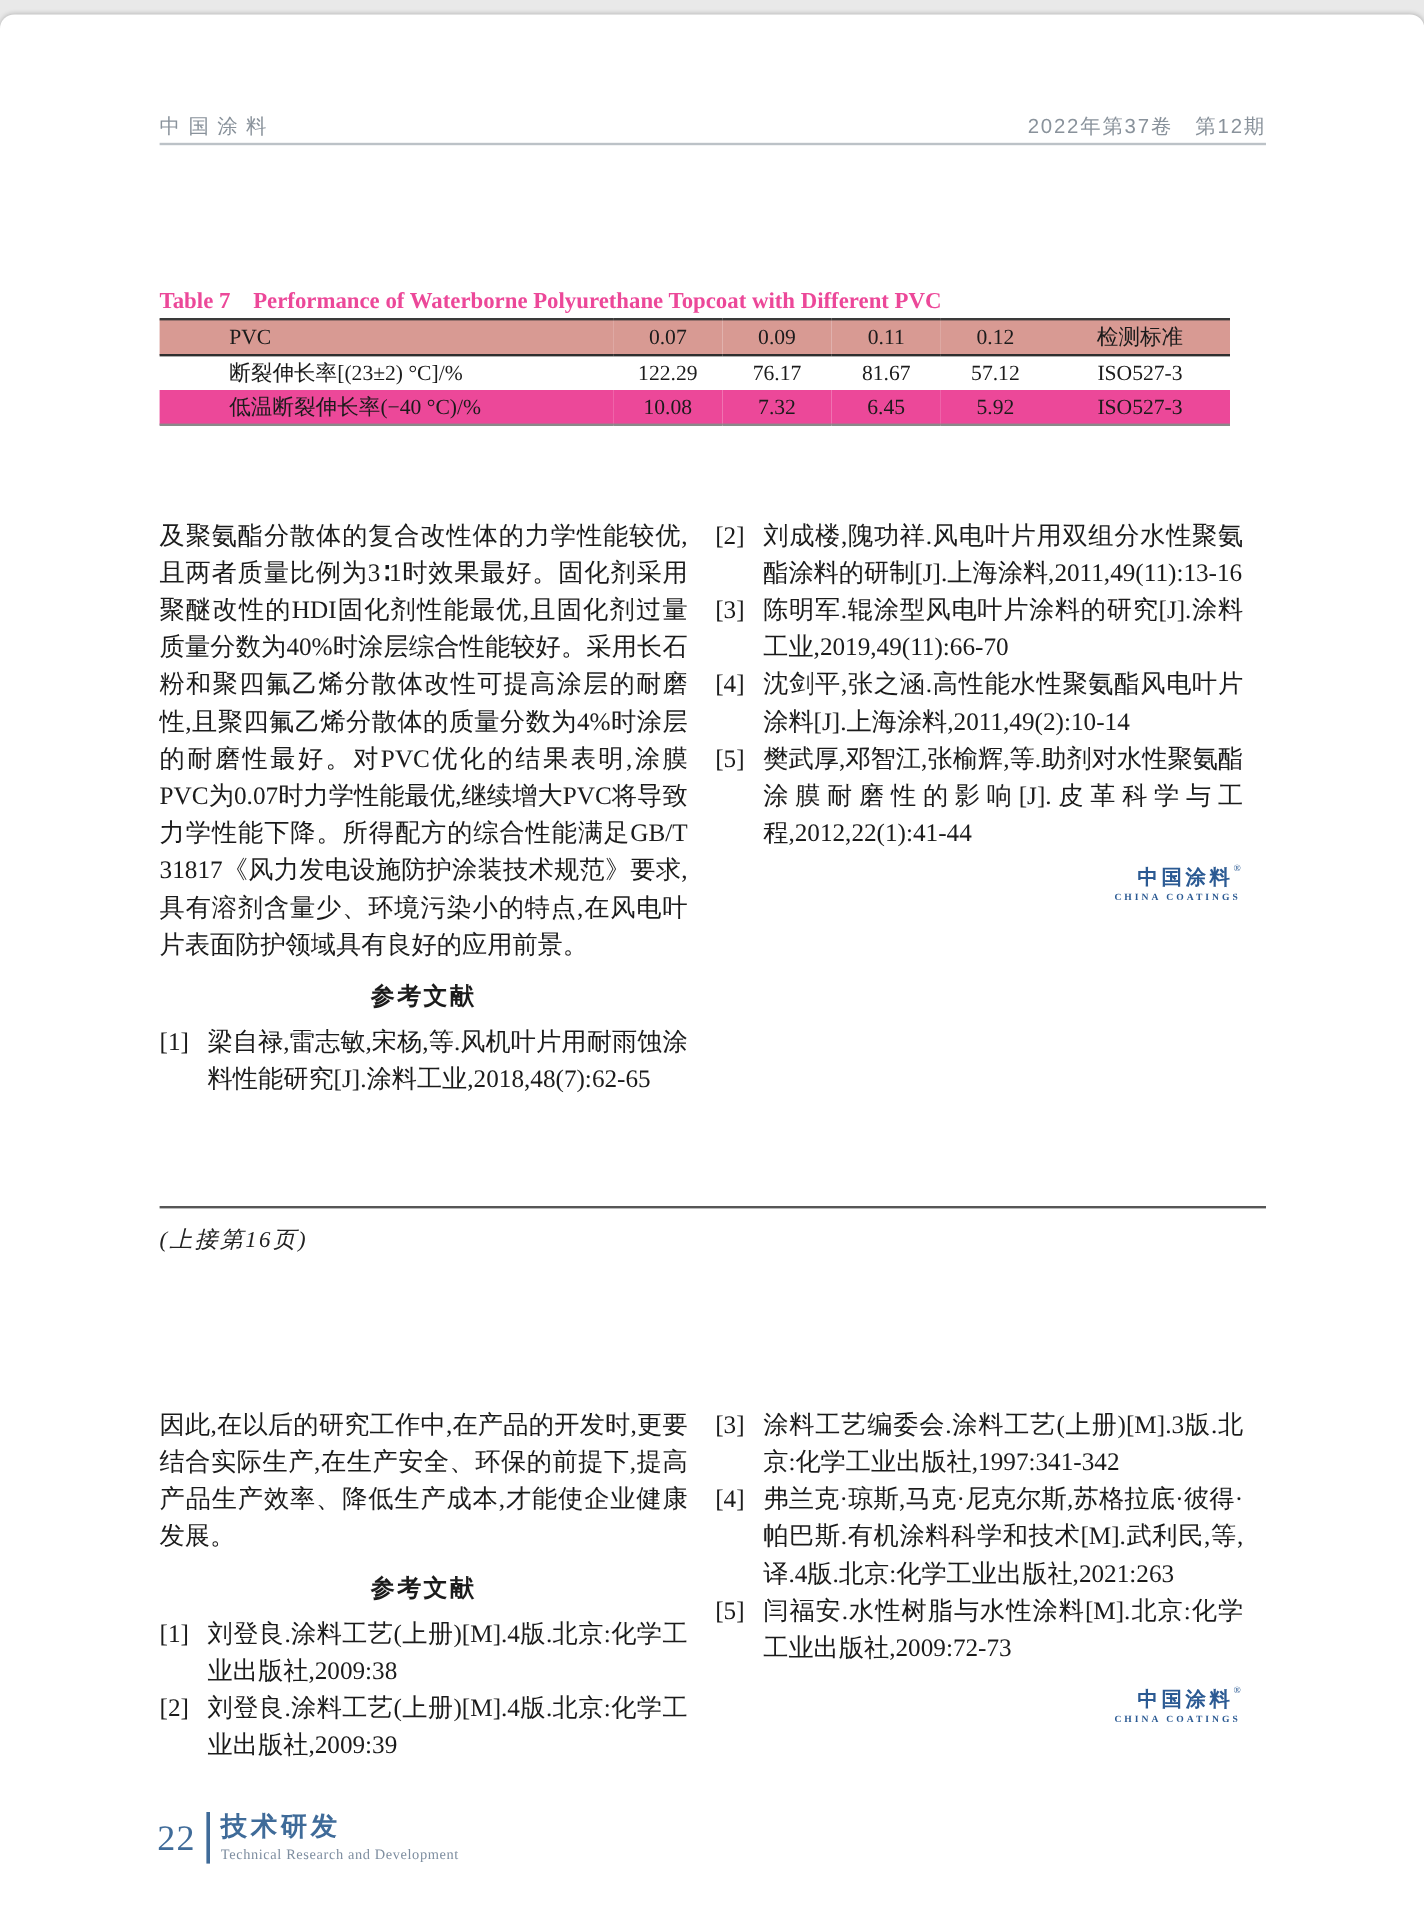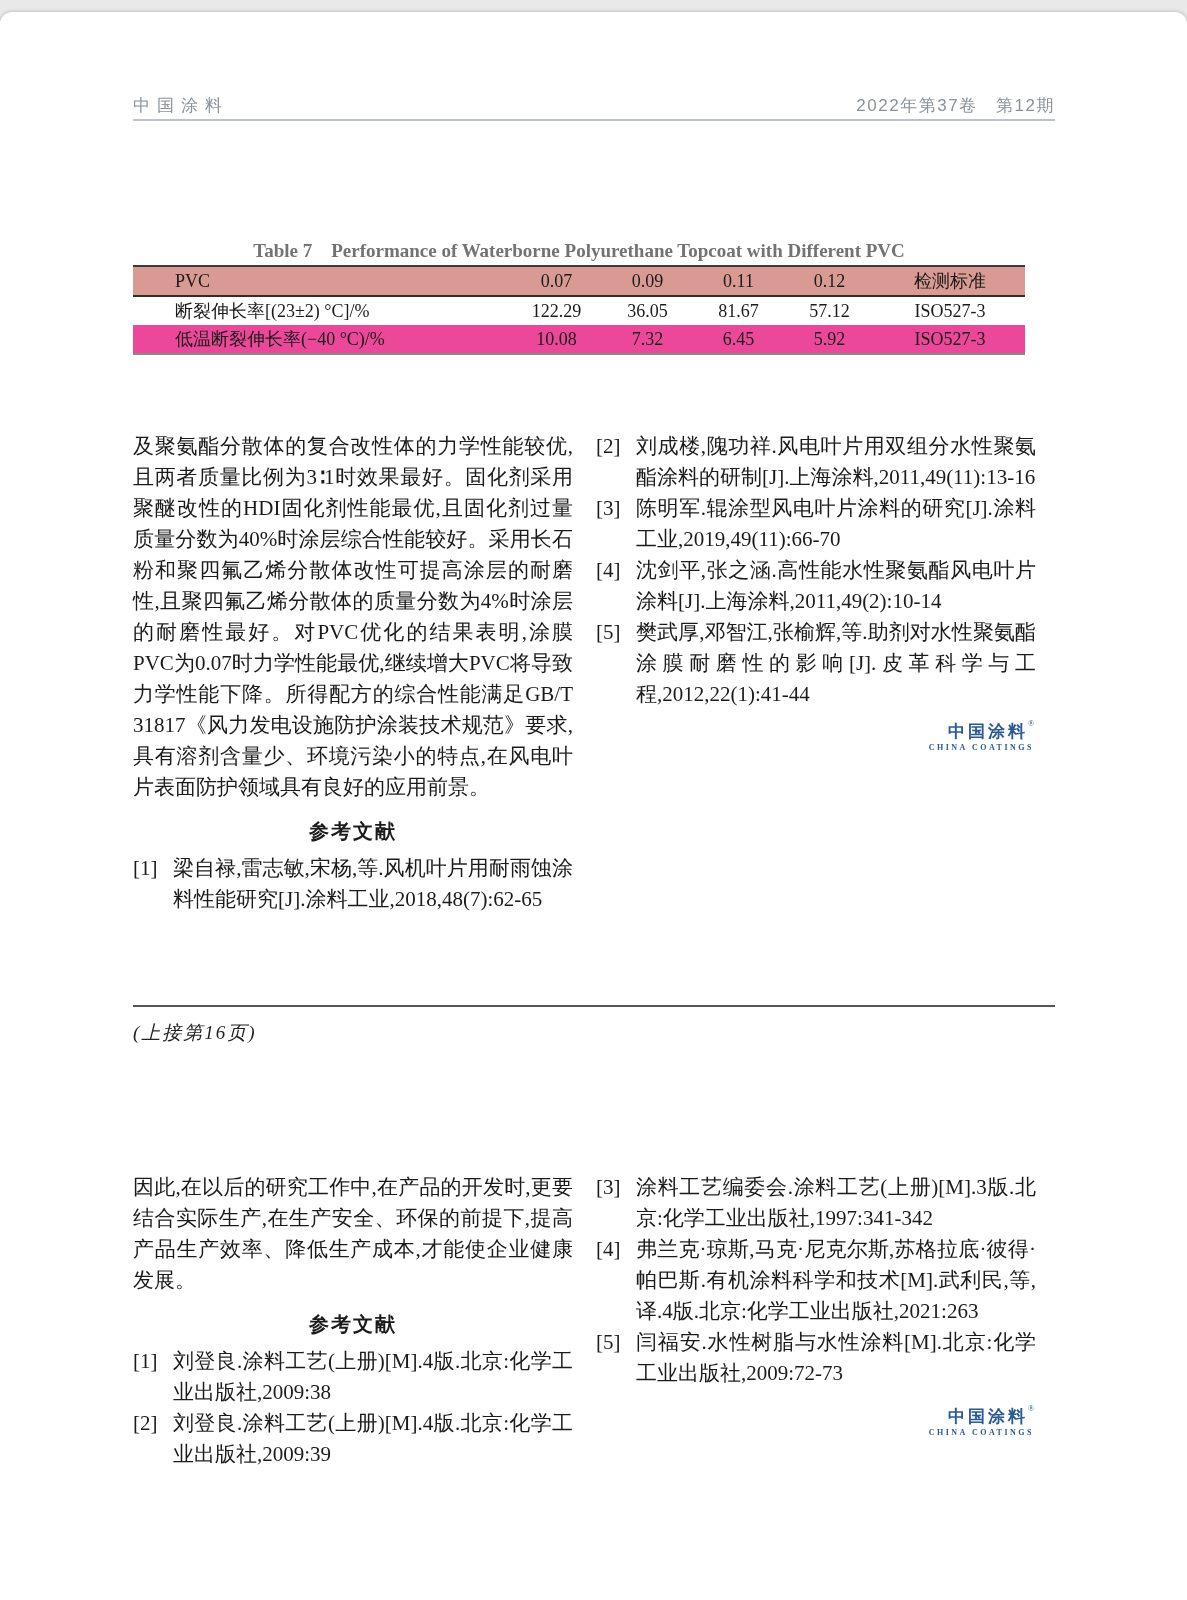"Table 7 Performance of Waterborne" .tbl-title-en { color: #737373 -> #ec4899; text-align: center -> none }
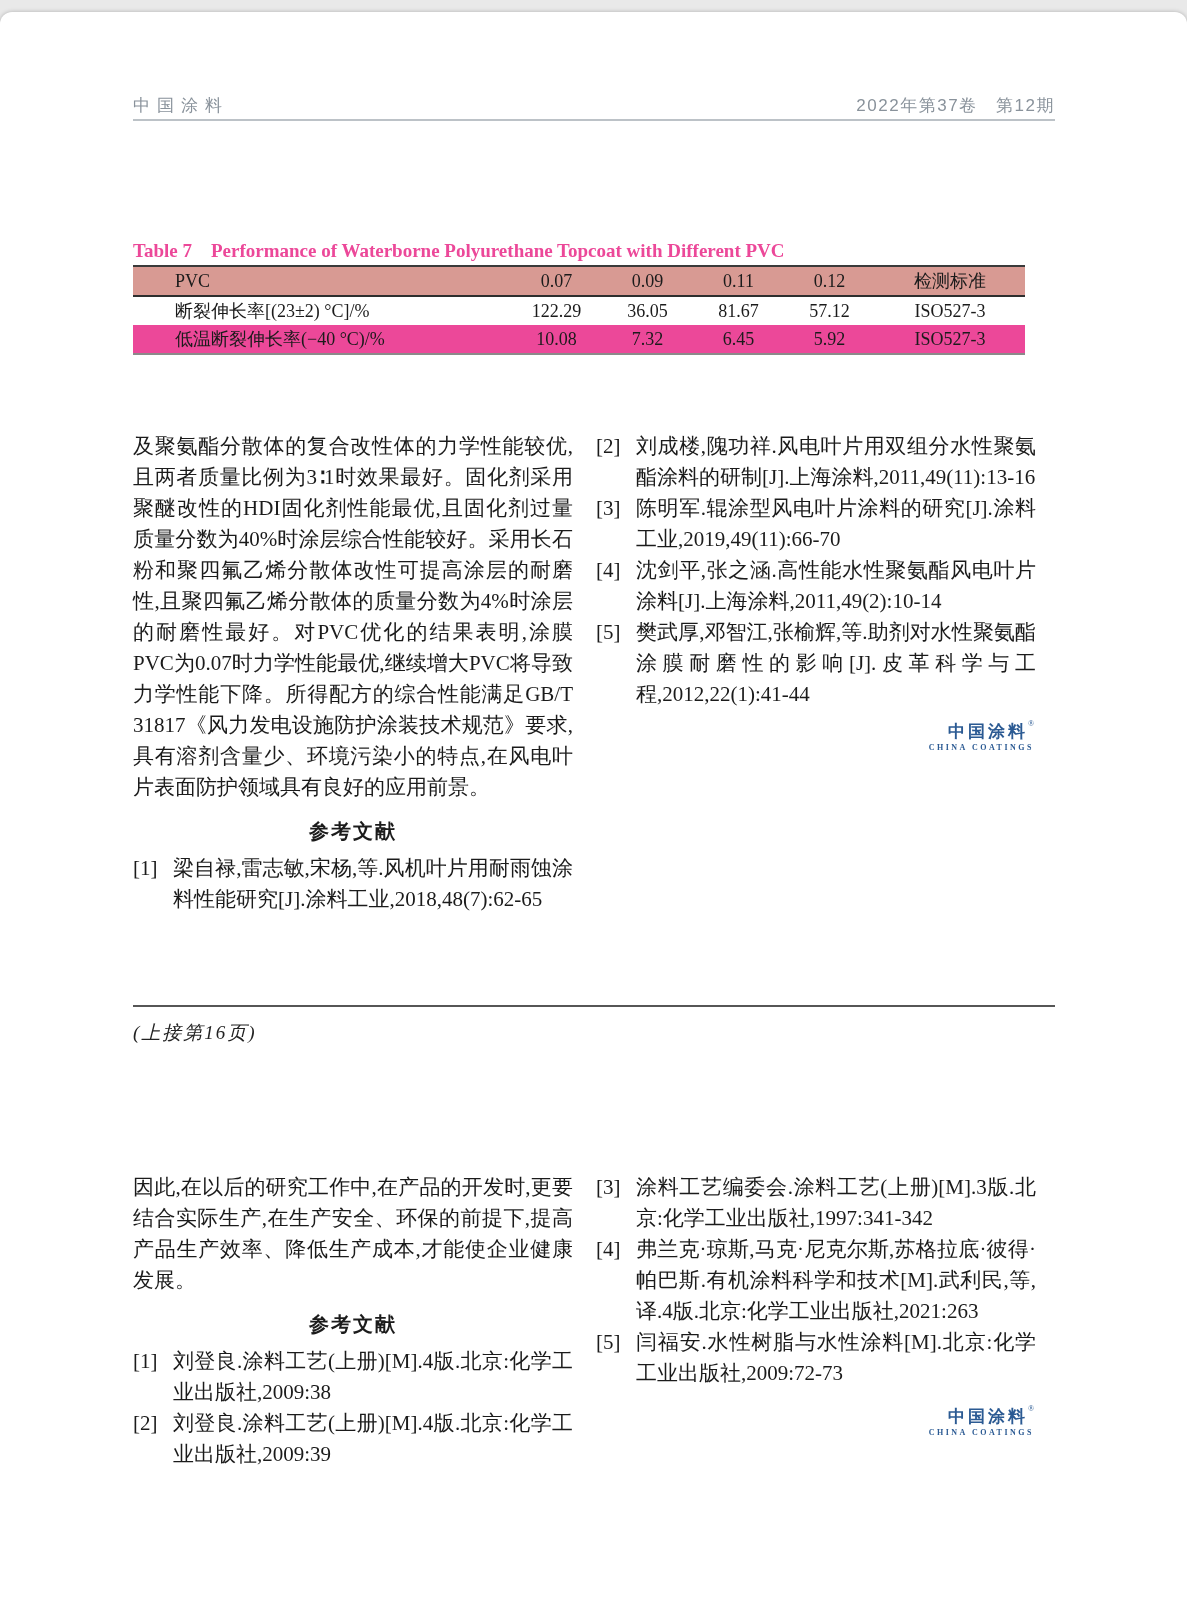"PVC" table.perf td.lbl { padding-left: 42px -> 58px }
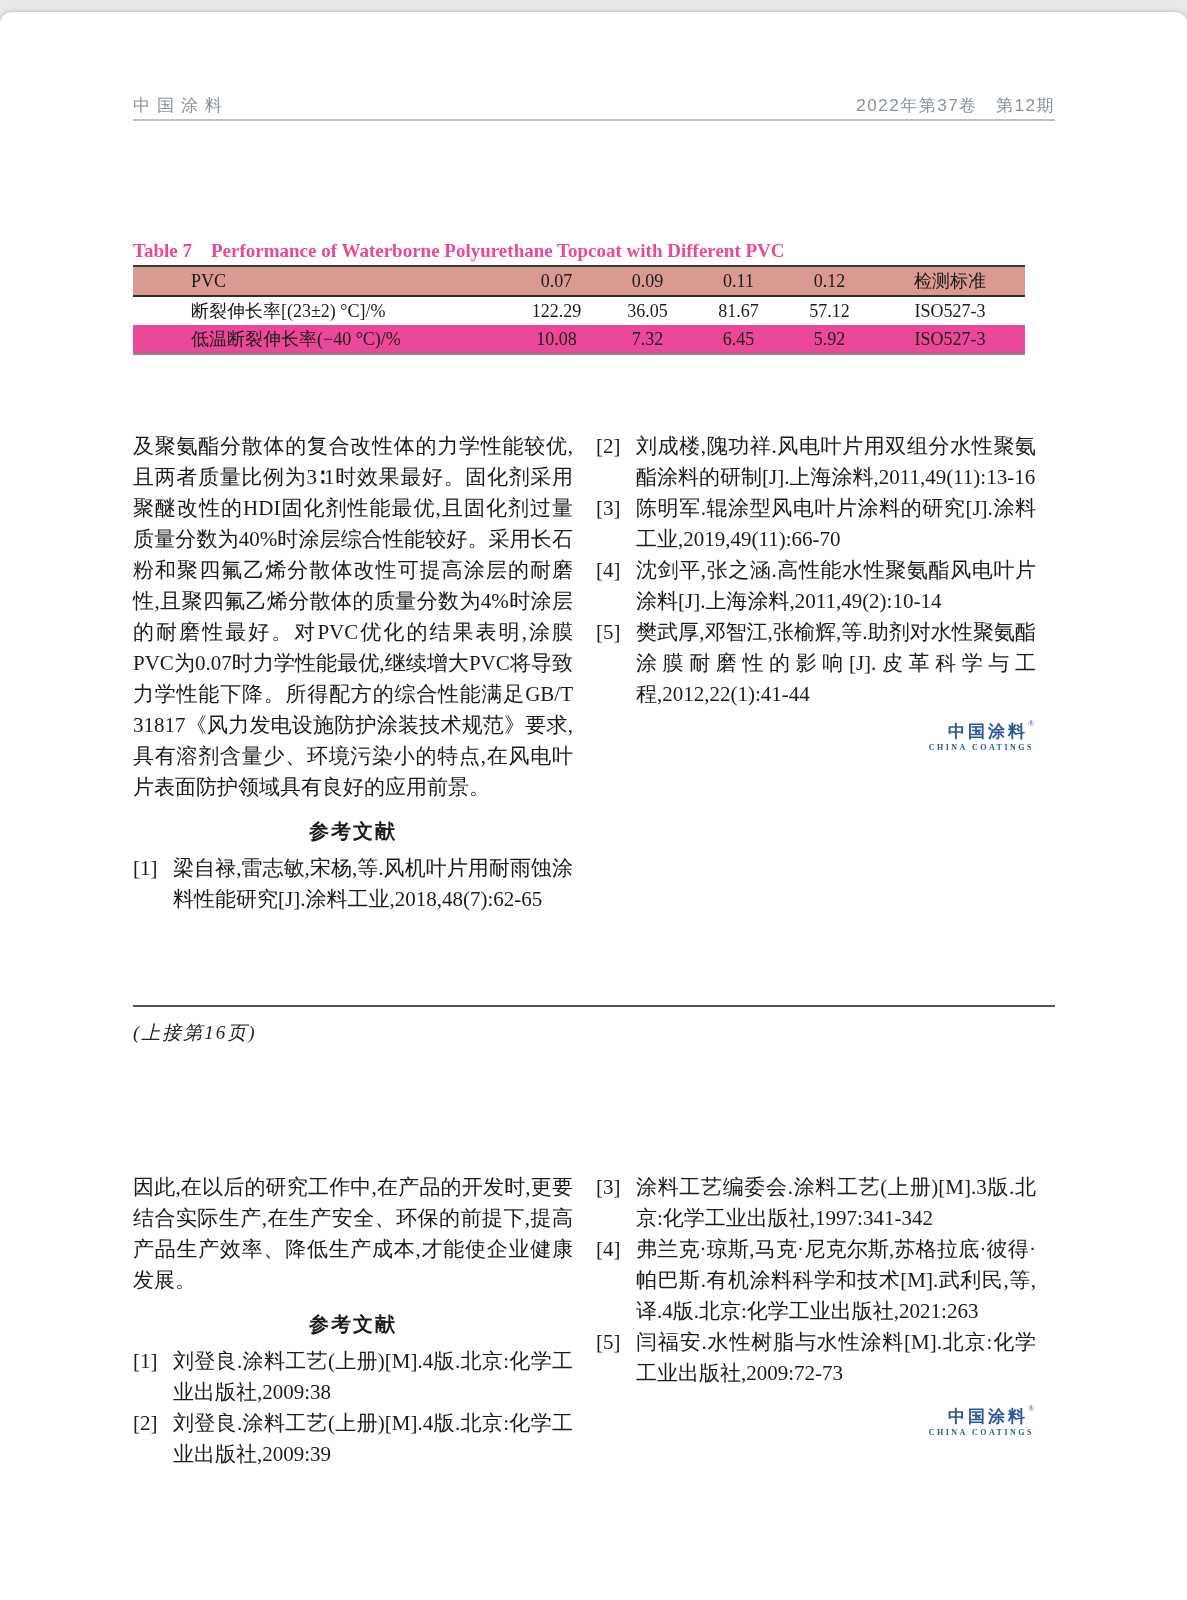"36.05" td { text: 36.05 -> 76.17 }
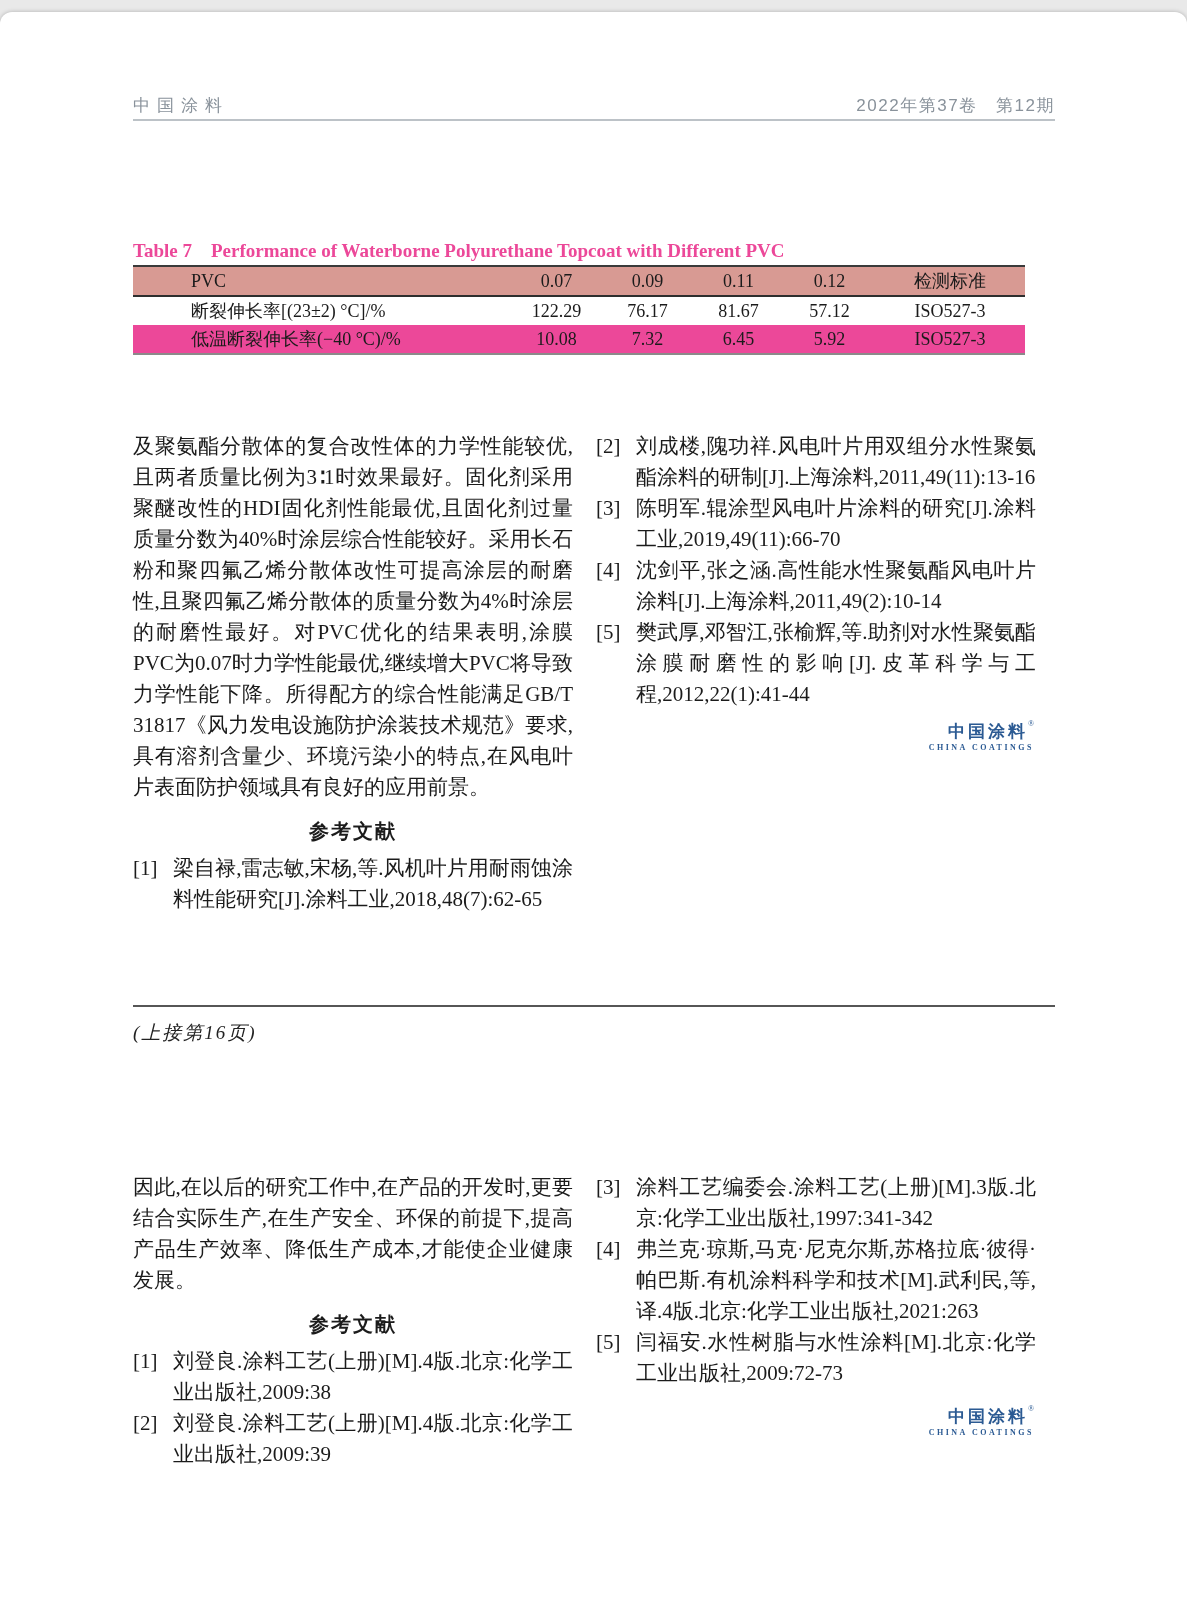"22" div.footer { html: none -> <div> <span>22</span> <span></span> <span> <div>技术研发</div> <div>Technical Research and Development</div> </span> </div> }
